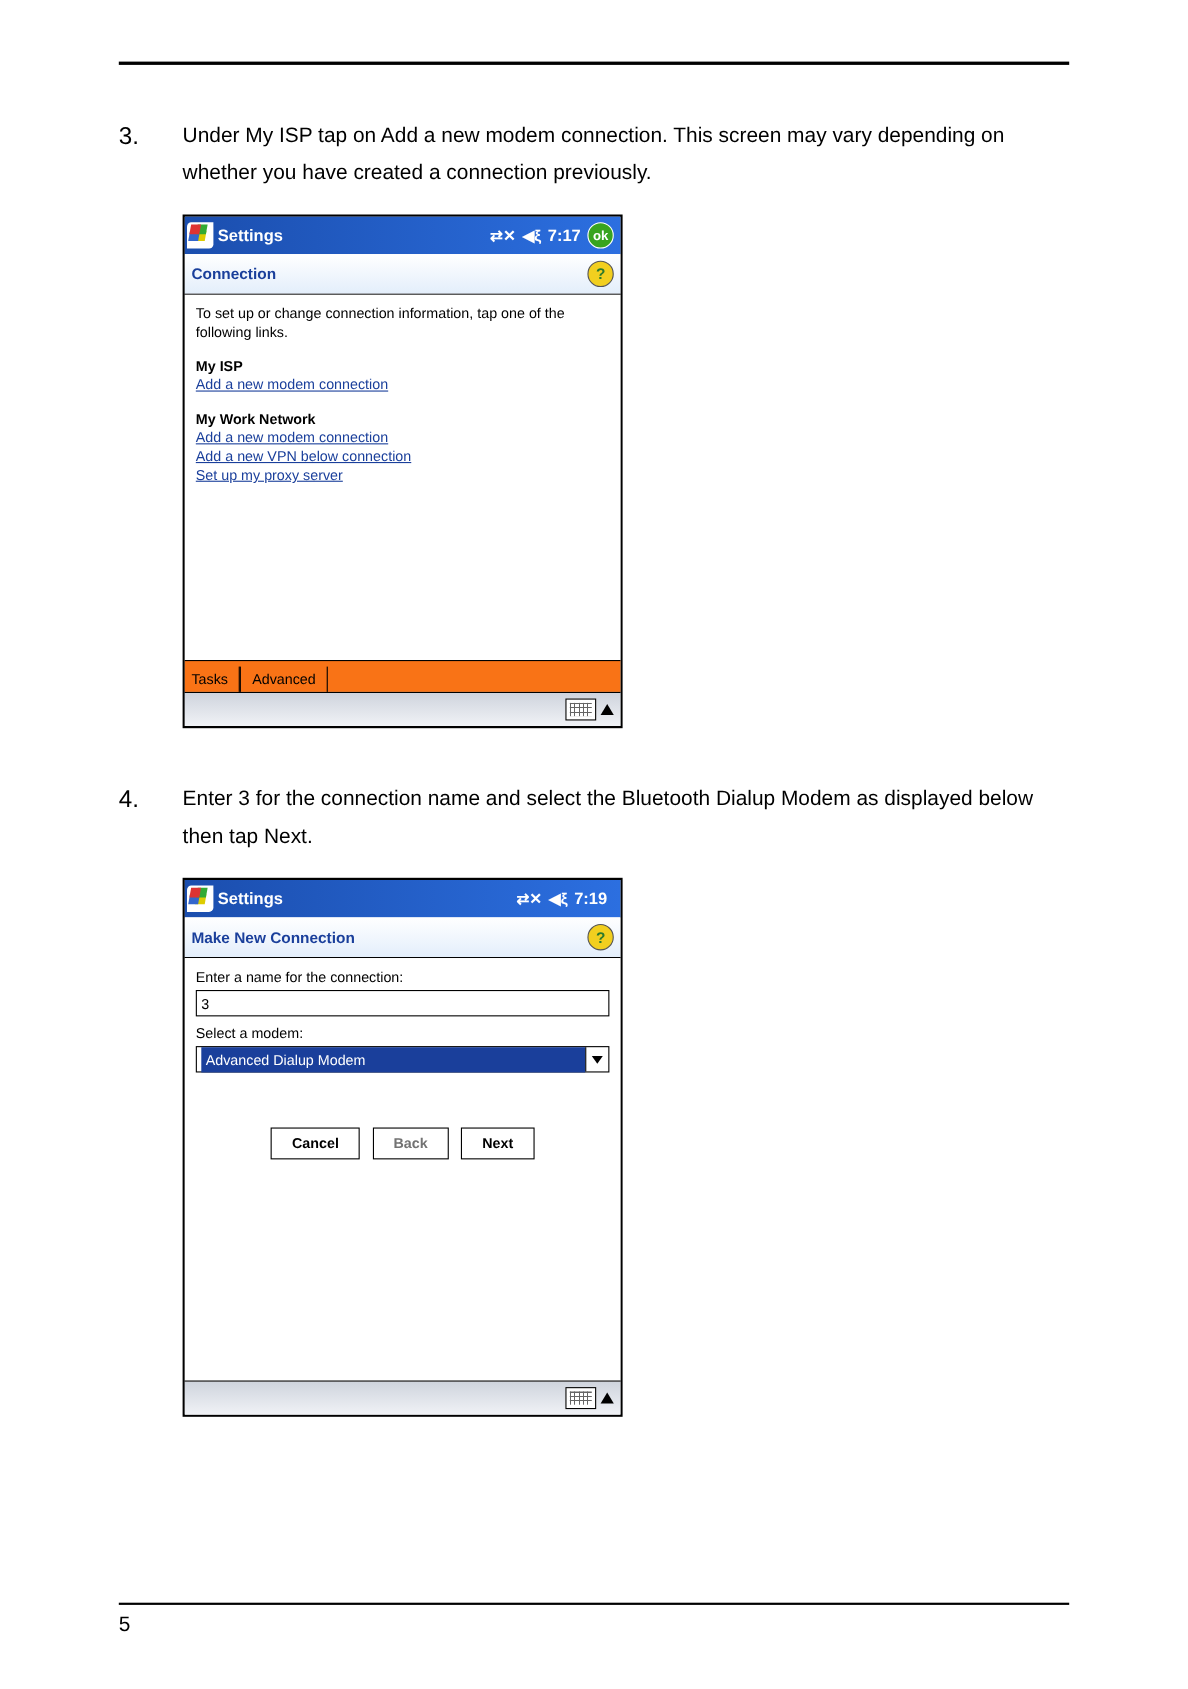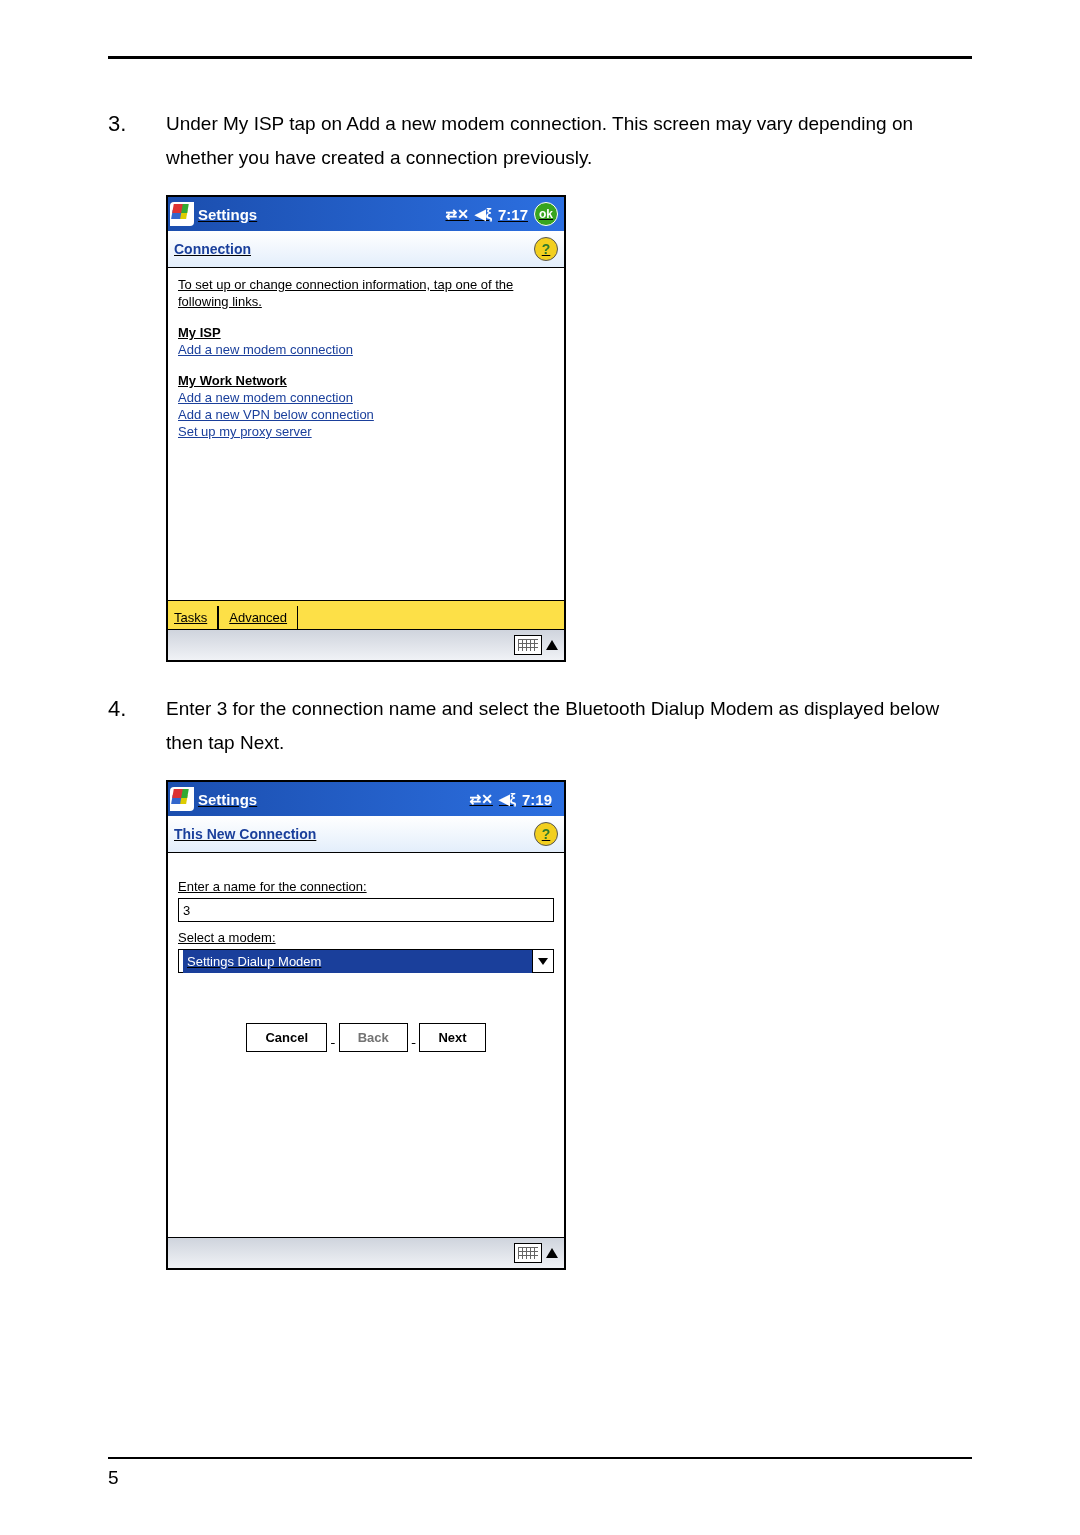"Settings" .screenshot { margin-bottom: 30px -> 48px; text-decoration: underline -> none }
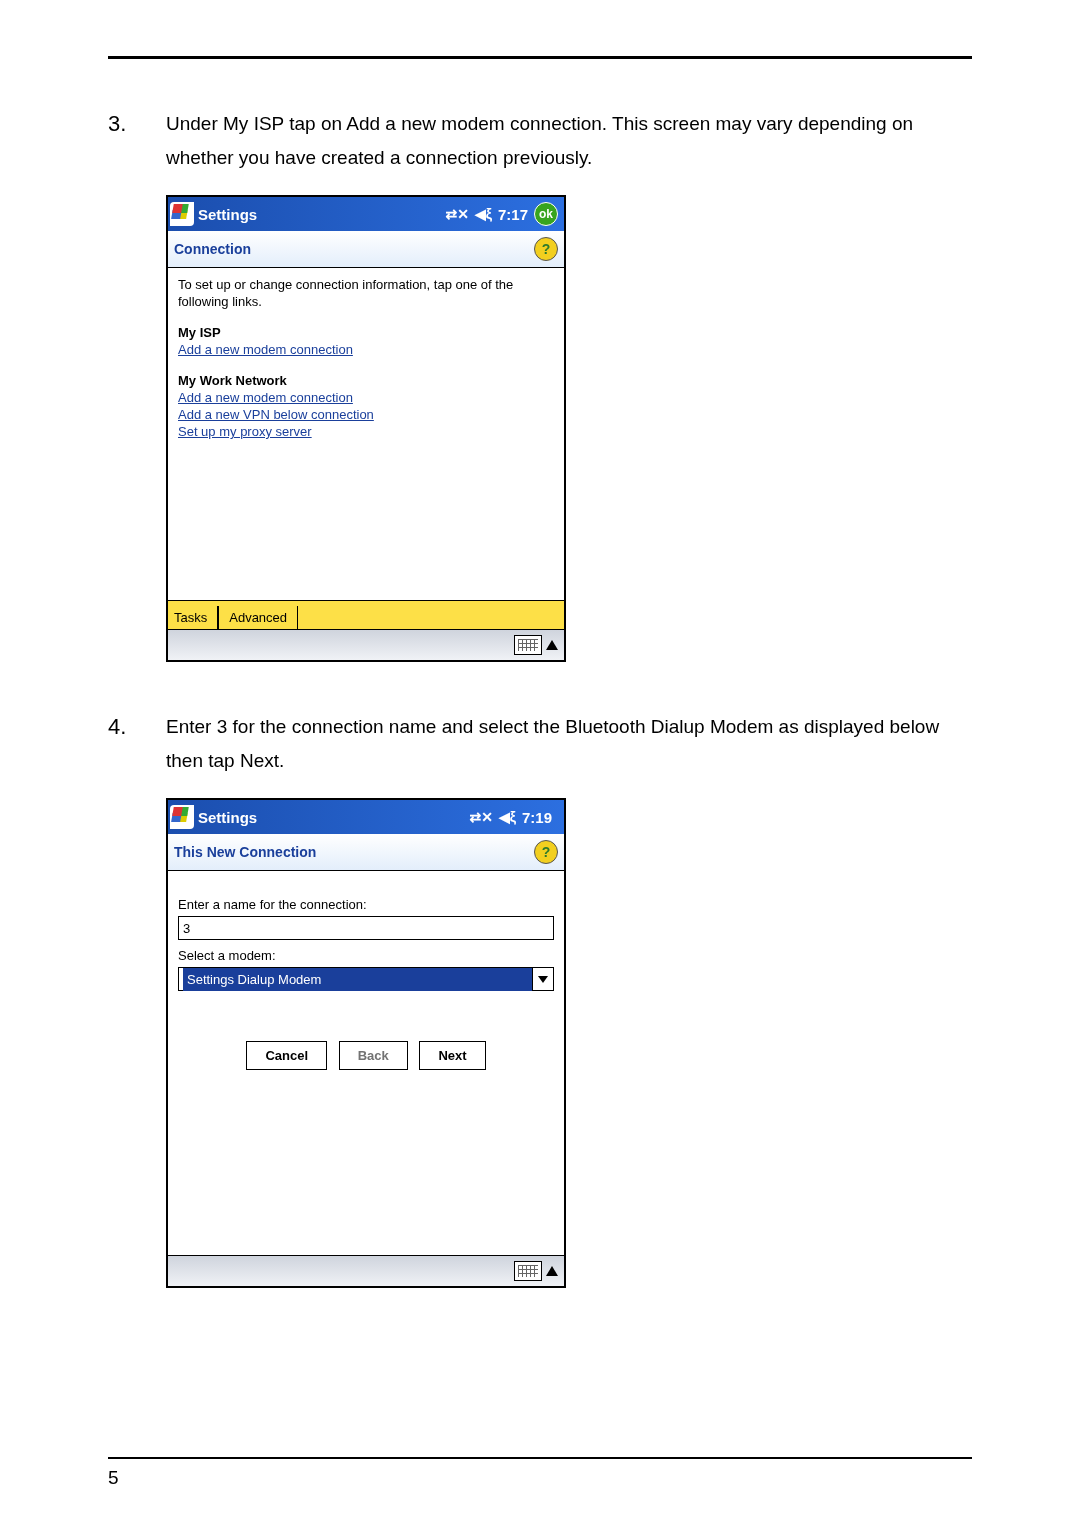"Tasks" .tabs-row { background: #fde047 -> #f97316 }
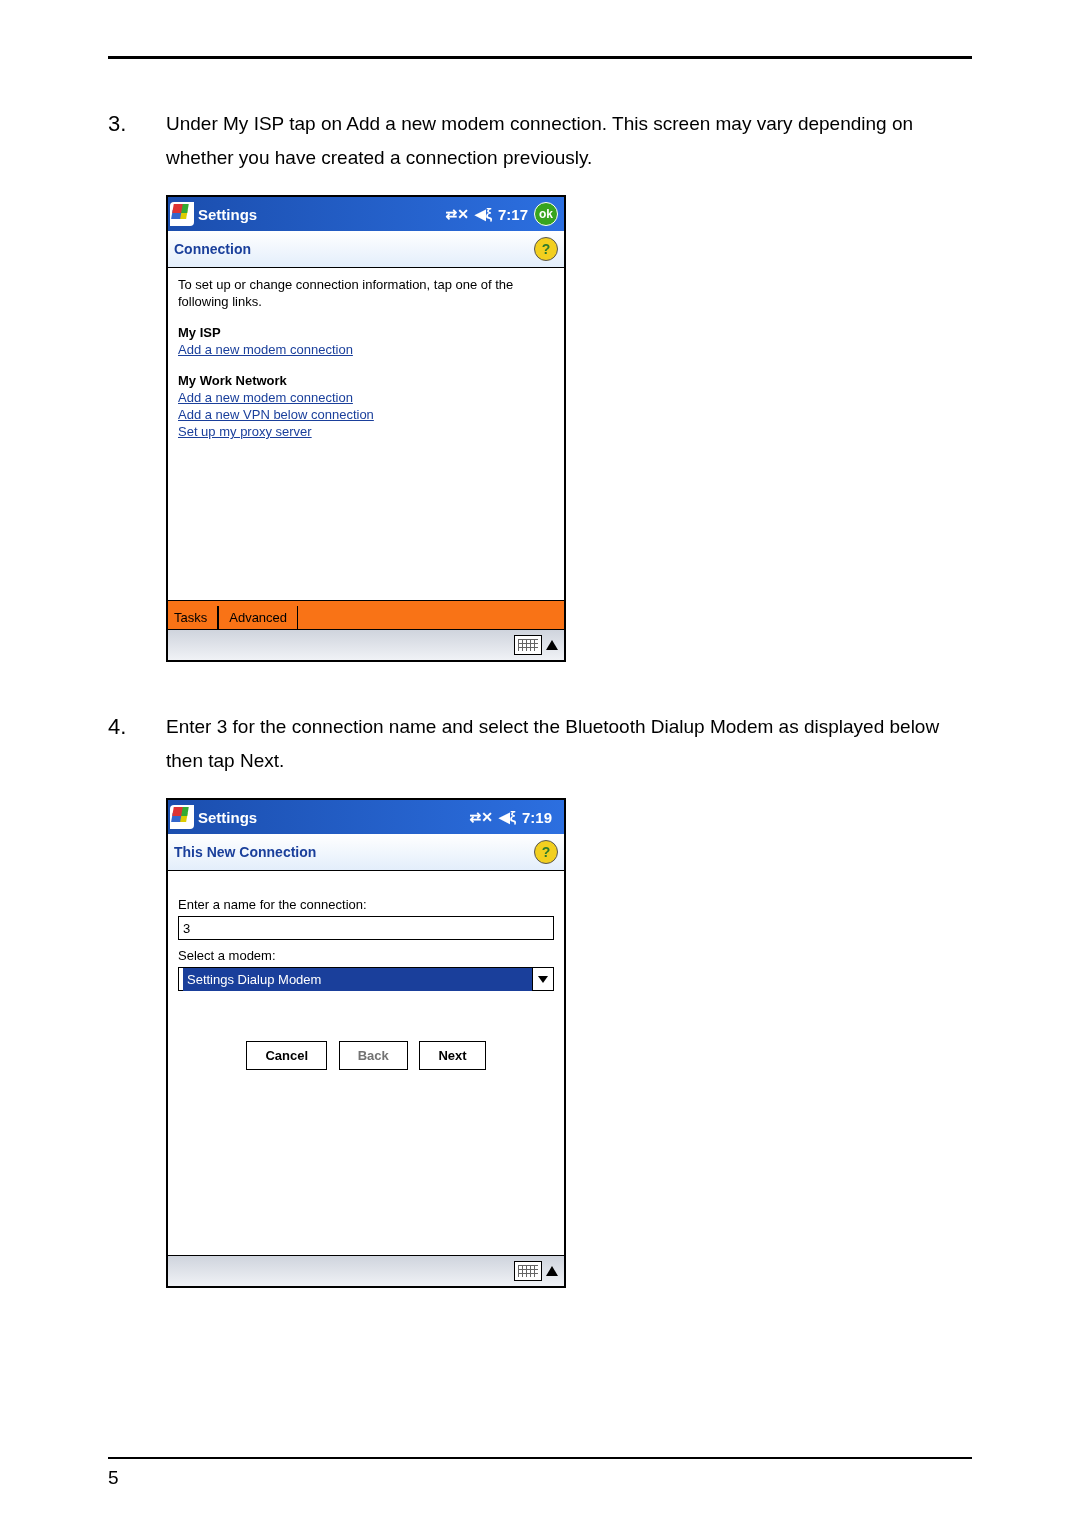"This New Connection" span.pane-header-title { text: This -> Make }
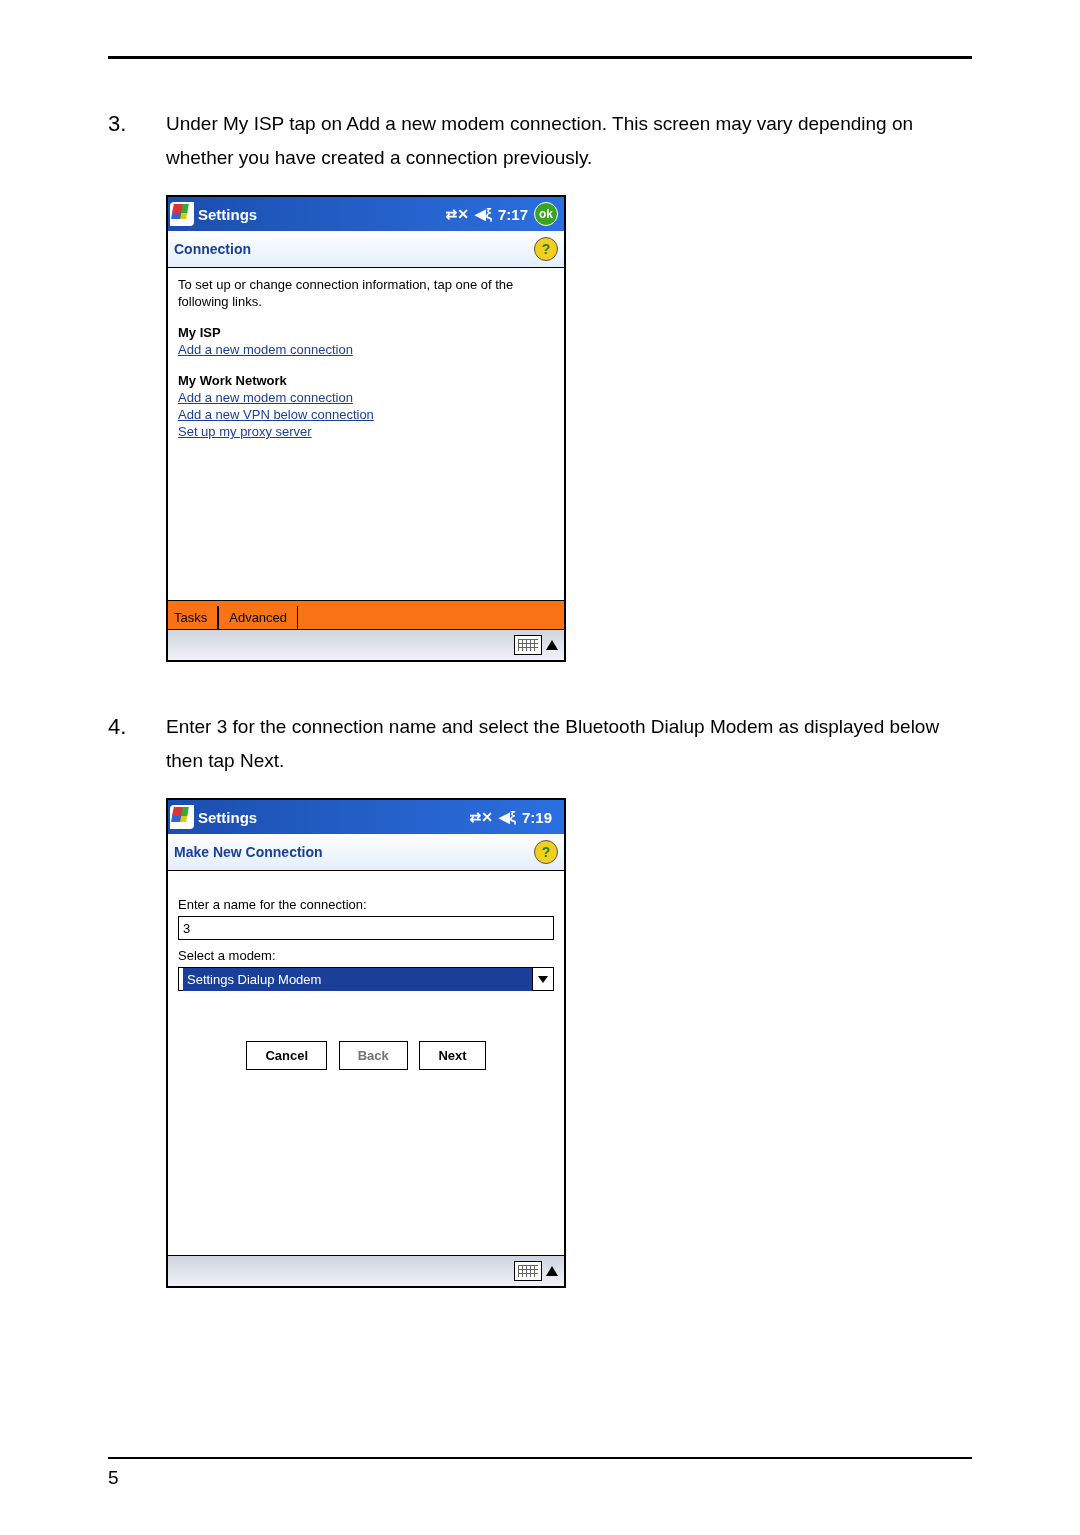"Enter a name for the" .pane-body2 { padding: 24px 10px 4px 10px -> 8px 10px 4px 10px }
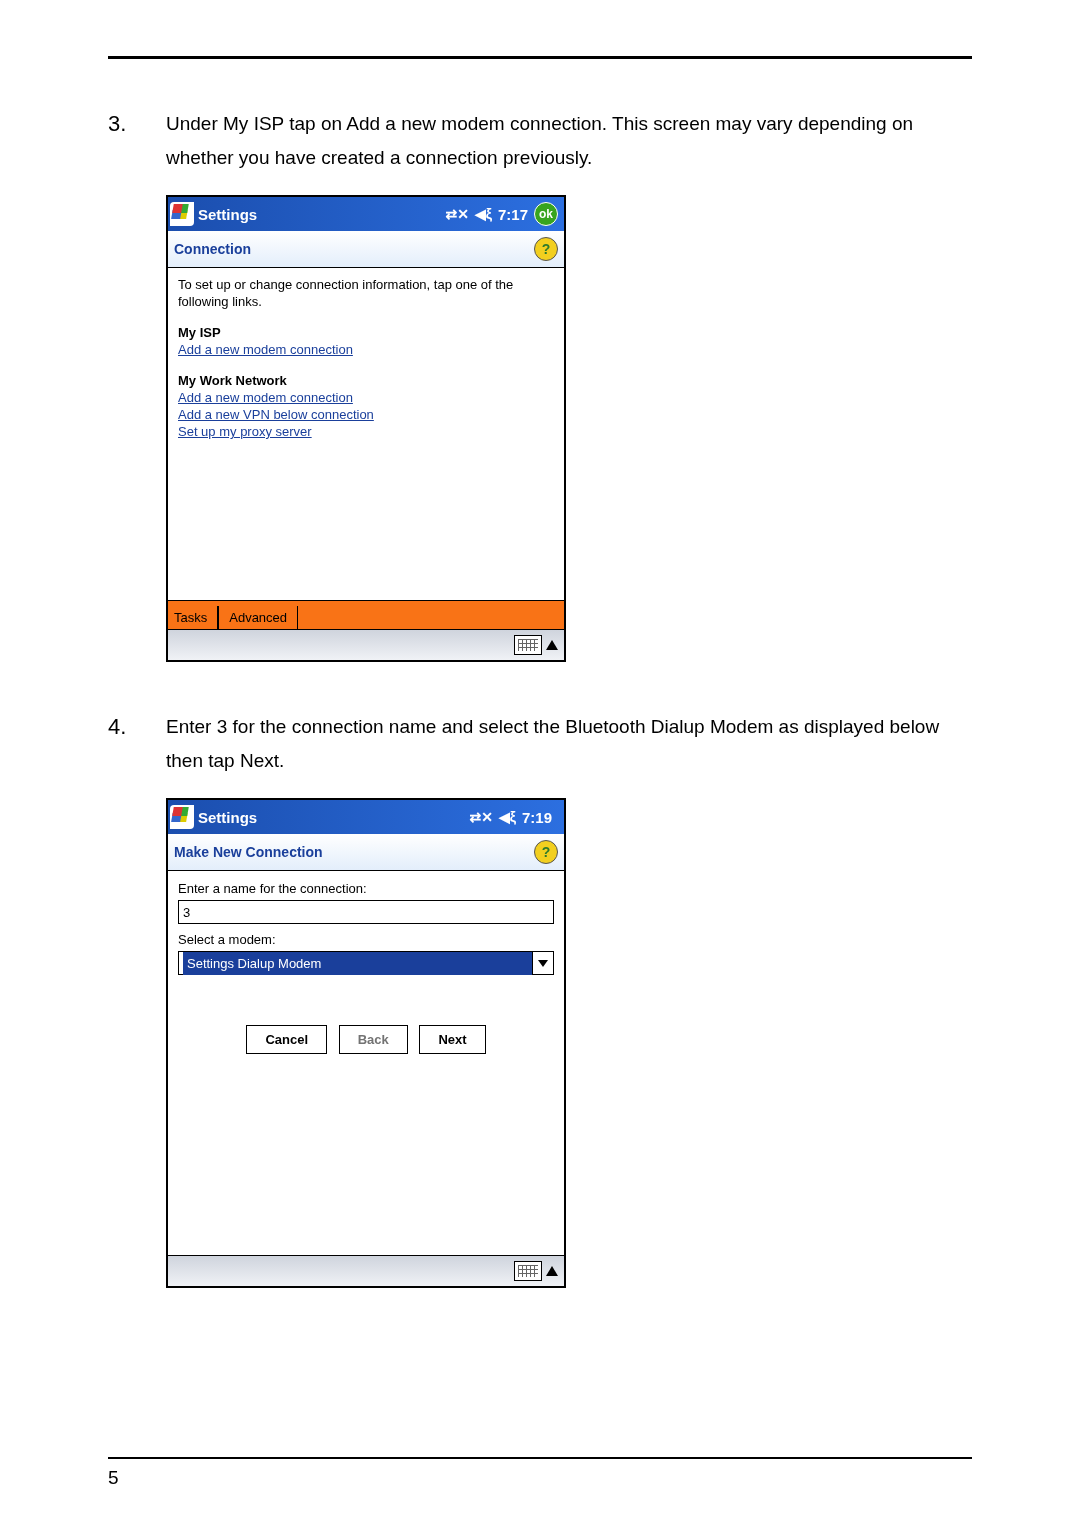"Settings Dialup Modem" span.dropdown-label { text: Settings -> Advanced }
